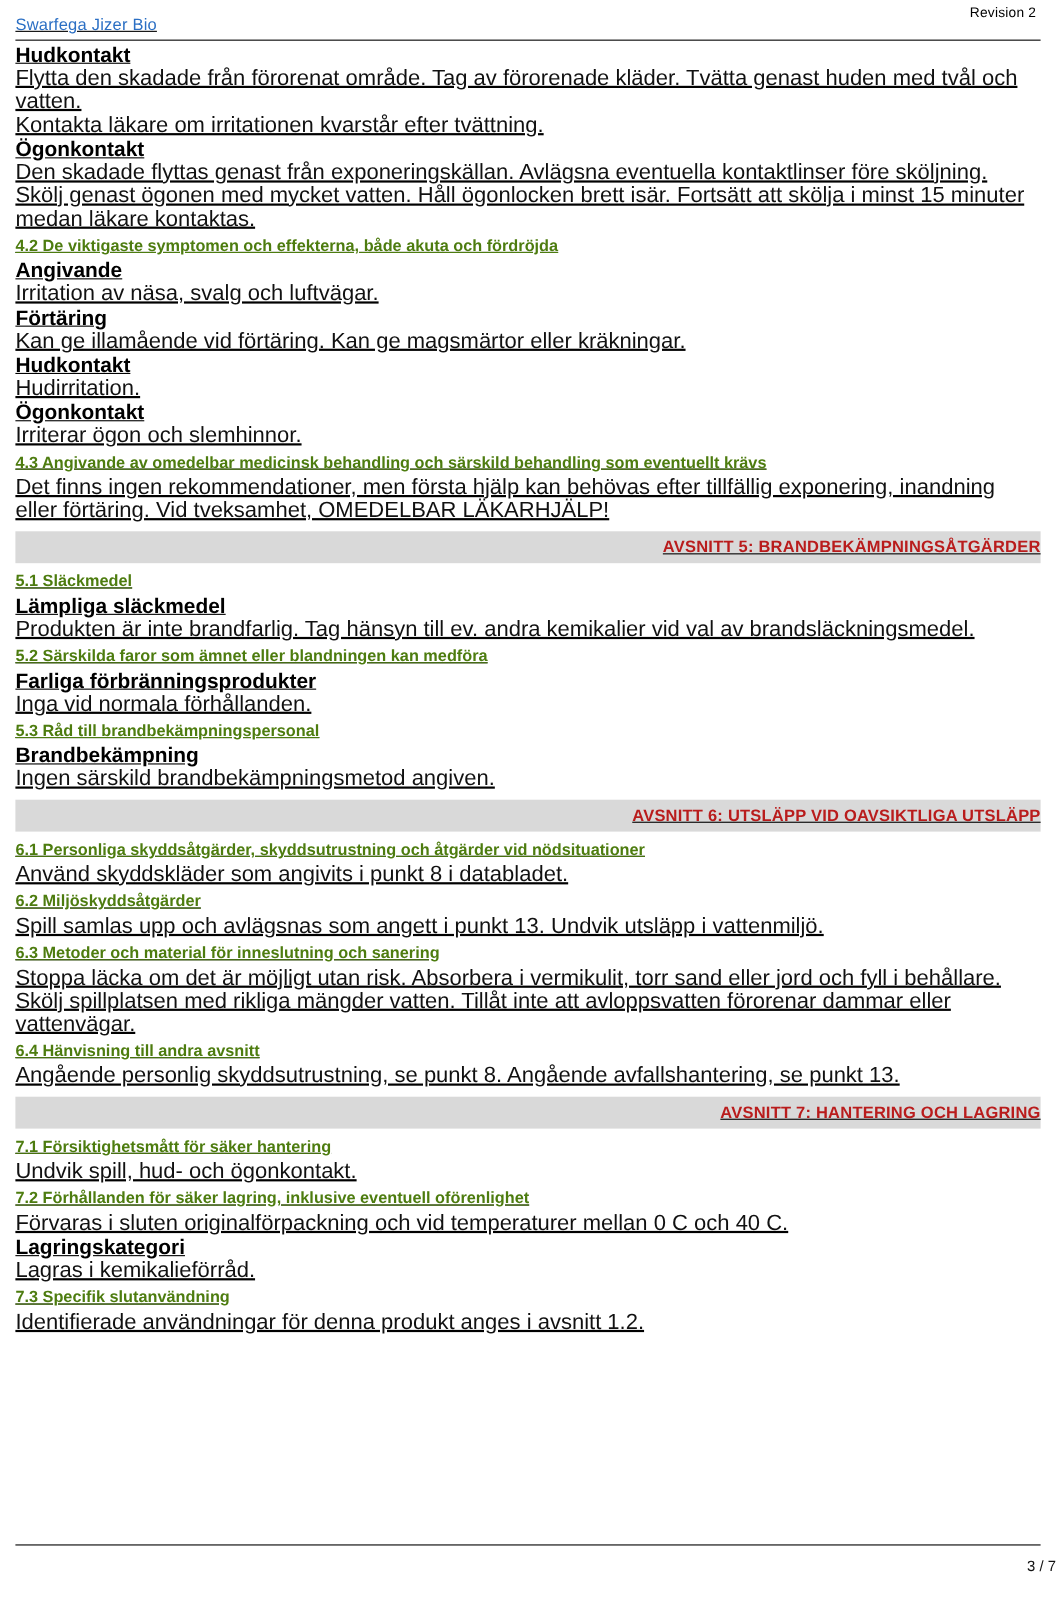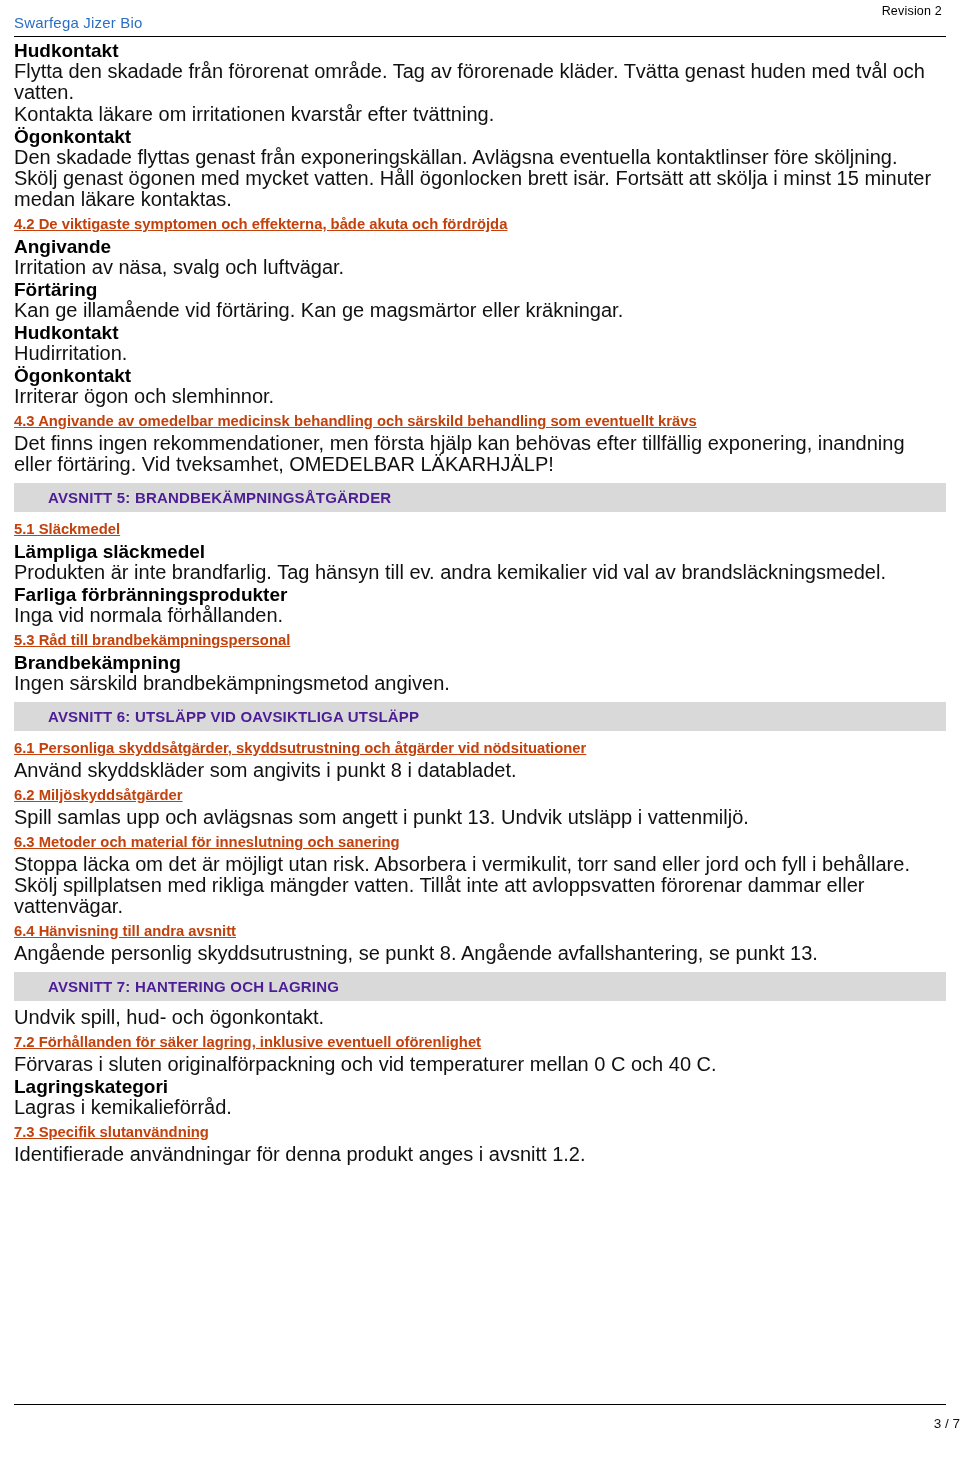"Revision 2" .page { text-decoration: none -> underline }
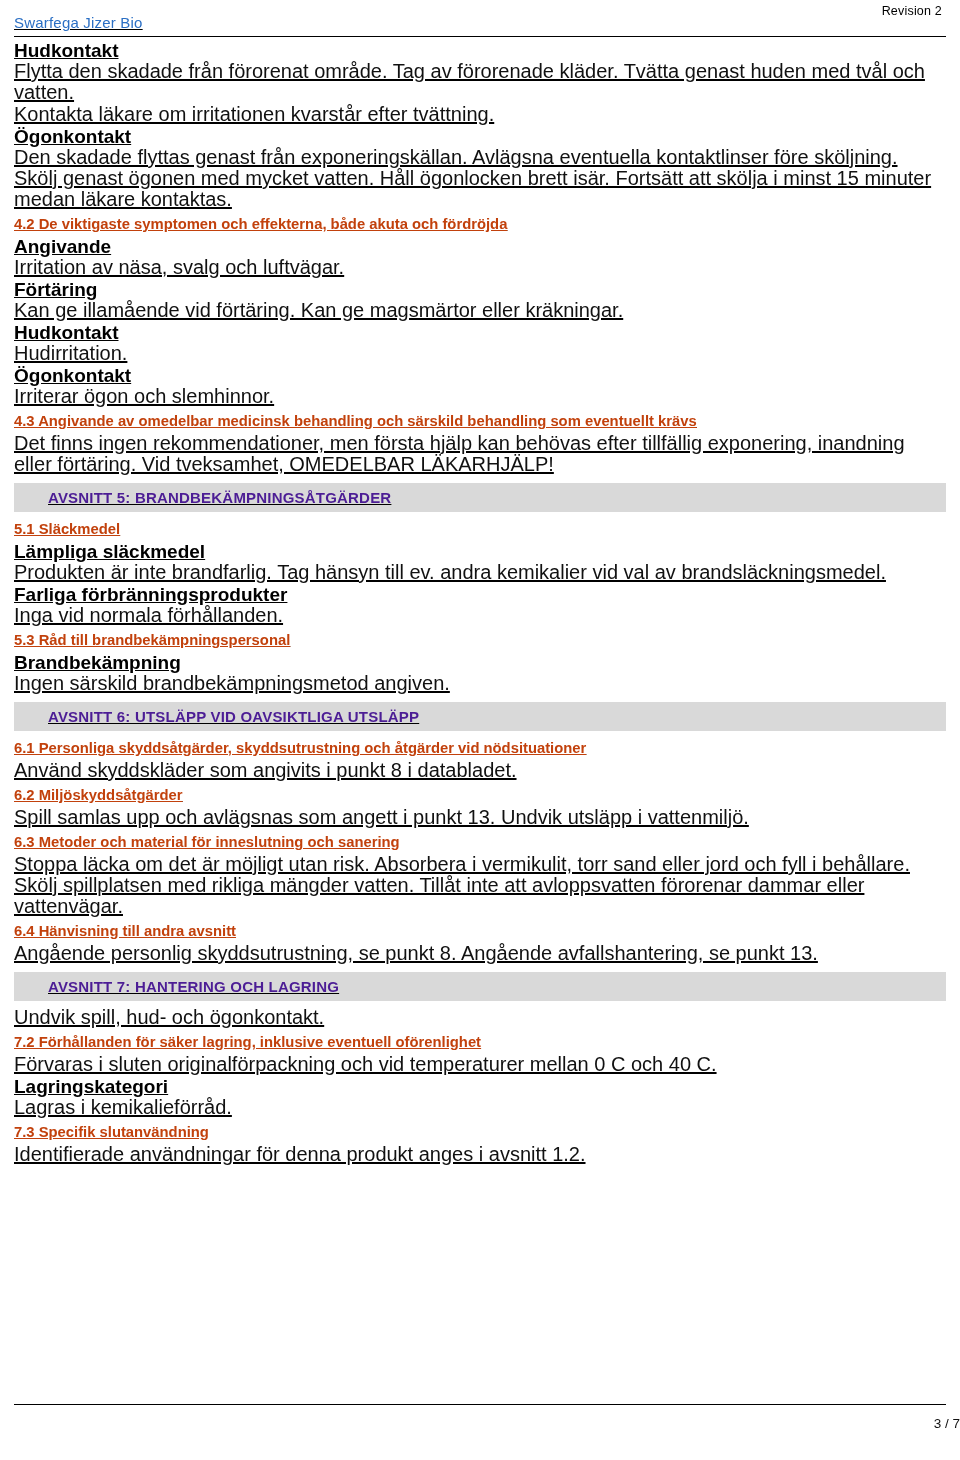"4.2 De viktigaste symptomen och" .link-head { color: #c2410c -> #4d7c0f }
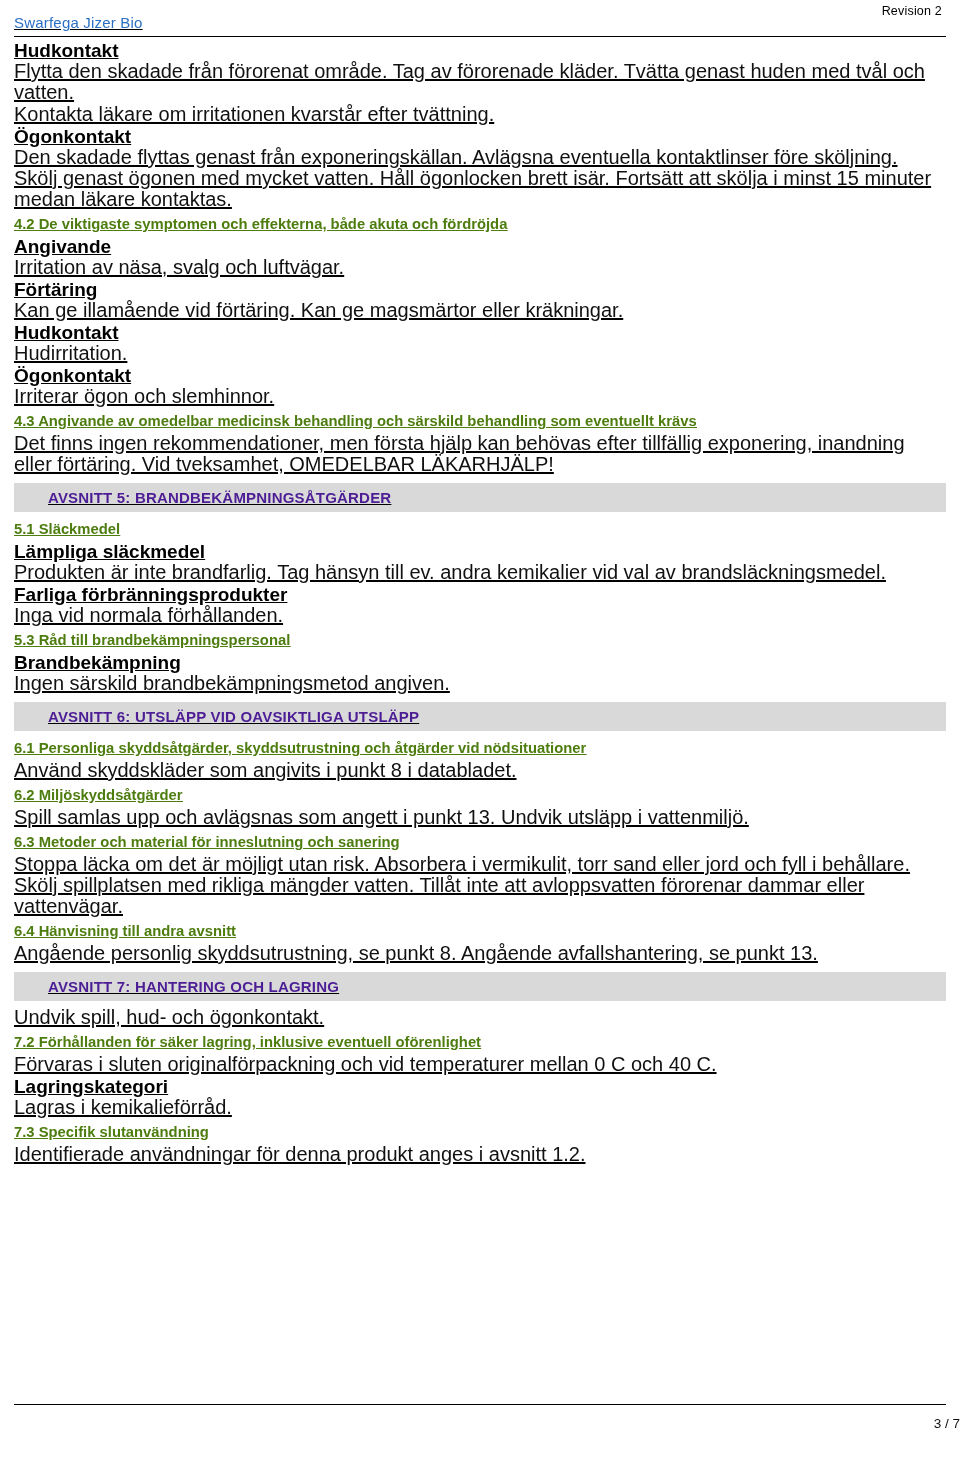"AVSNITT 5: BRANDBEKÄMPNINGSÅTGÄRDER" .section-band { color: #4c1d95 -> #b91c1c; text-align: none -> right }
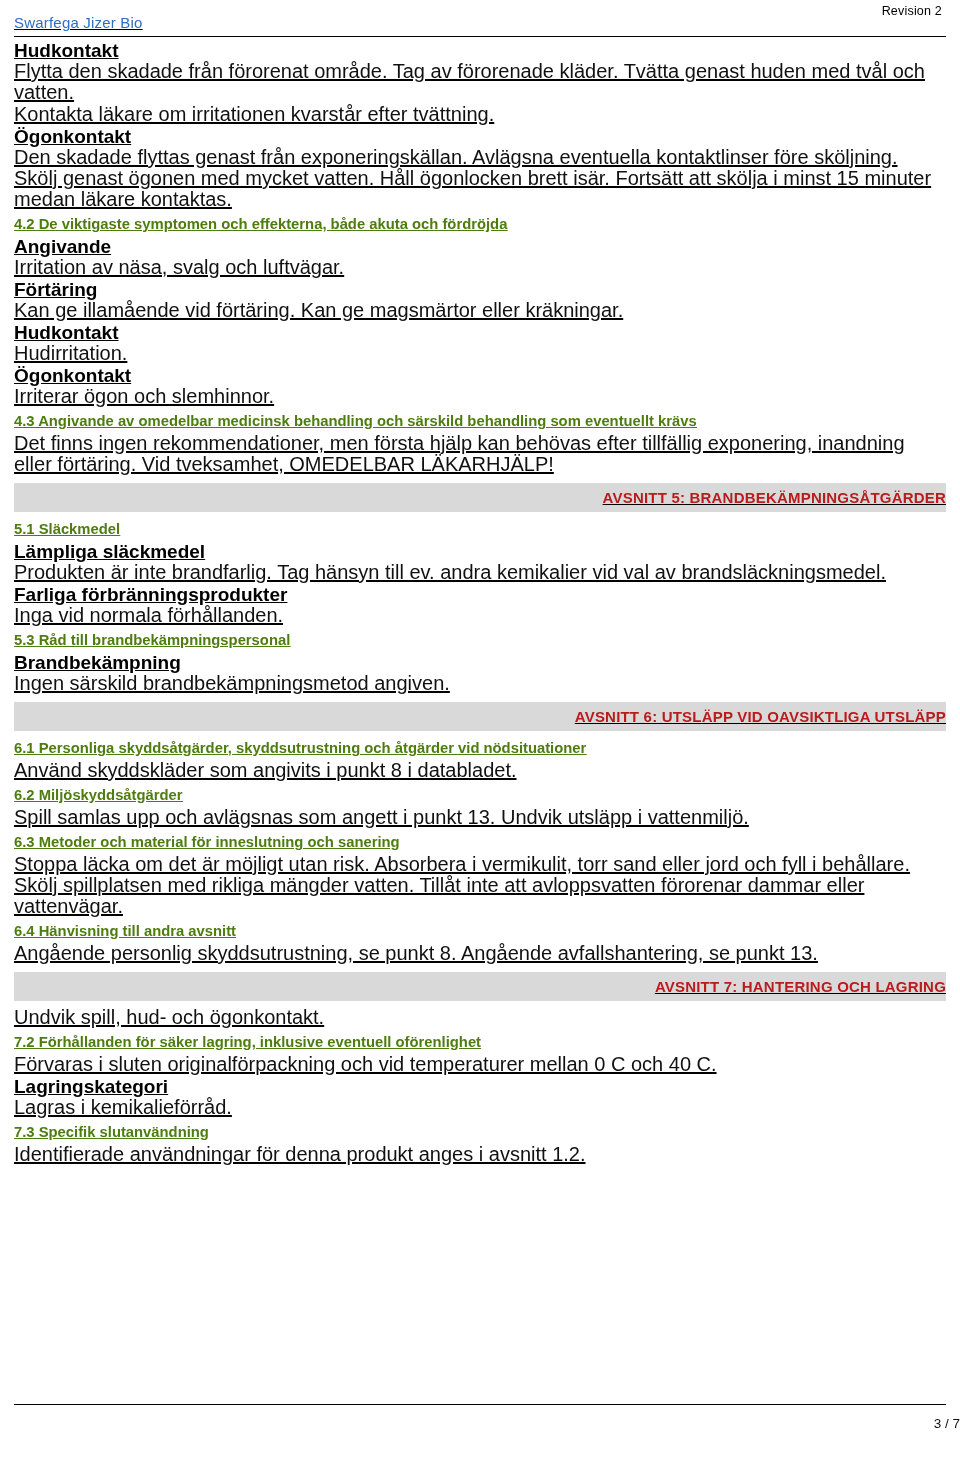"5.2 Särskilda faror som ämnet" a.link-head { html: none -> <a>5.2 Särskilda faror som ämnet eller blandningen kan medföra</a> }
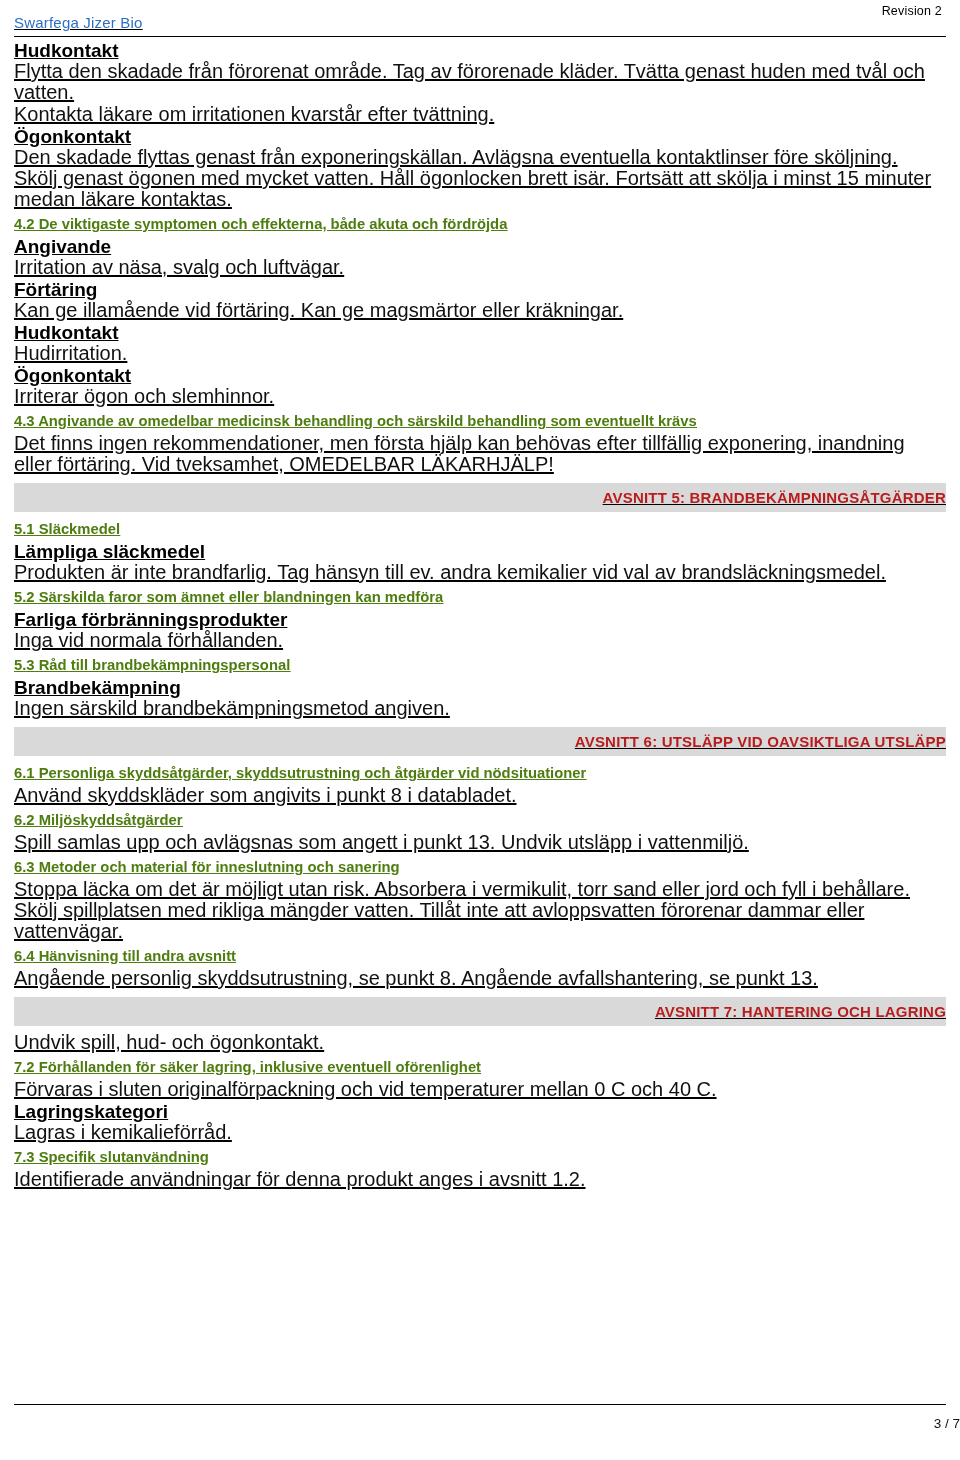"7.1 Försiktighetsmått för säker" a.link-head { html: none -> <a>7.1 Försiktighetsmått för säker hantering</a> }
